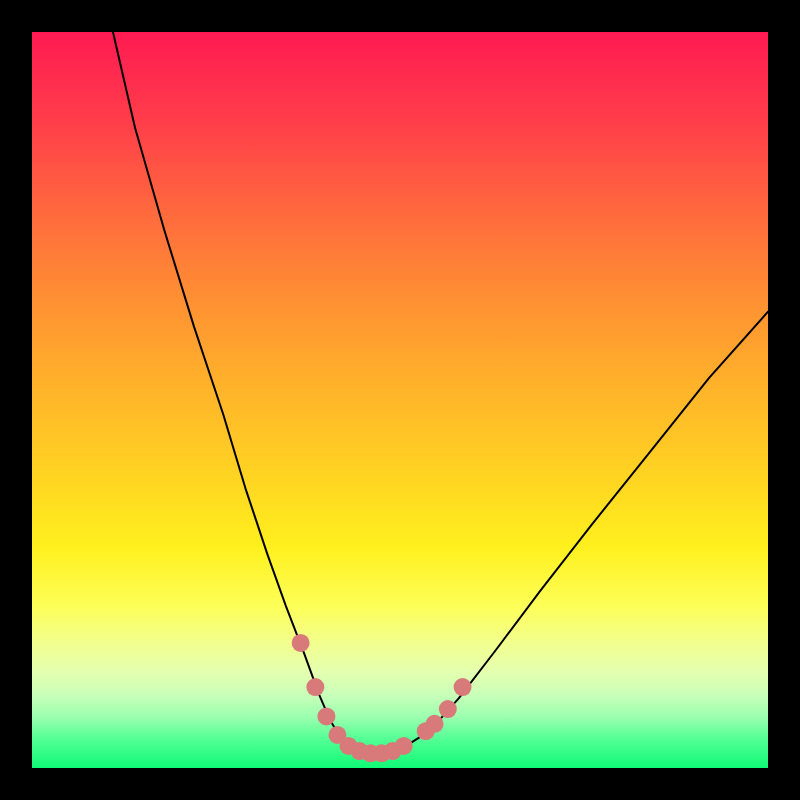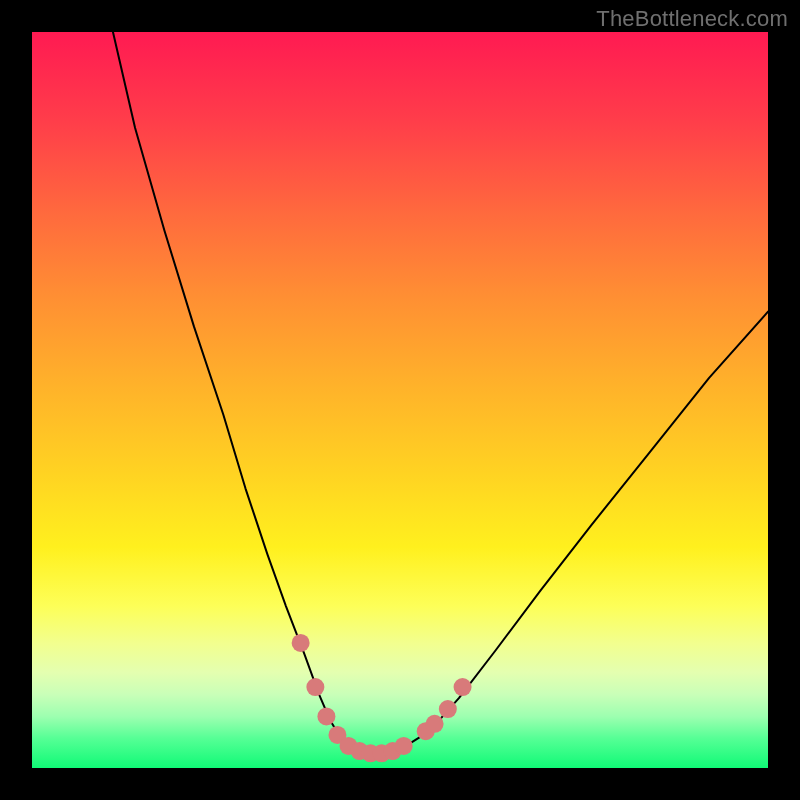"TheBottleneck.com" div.watermark { html: <div>TheBottleneck.com</div> -> none }
